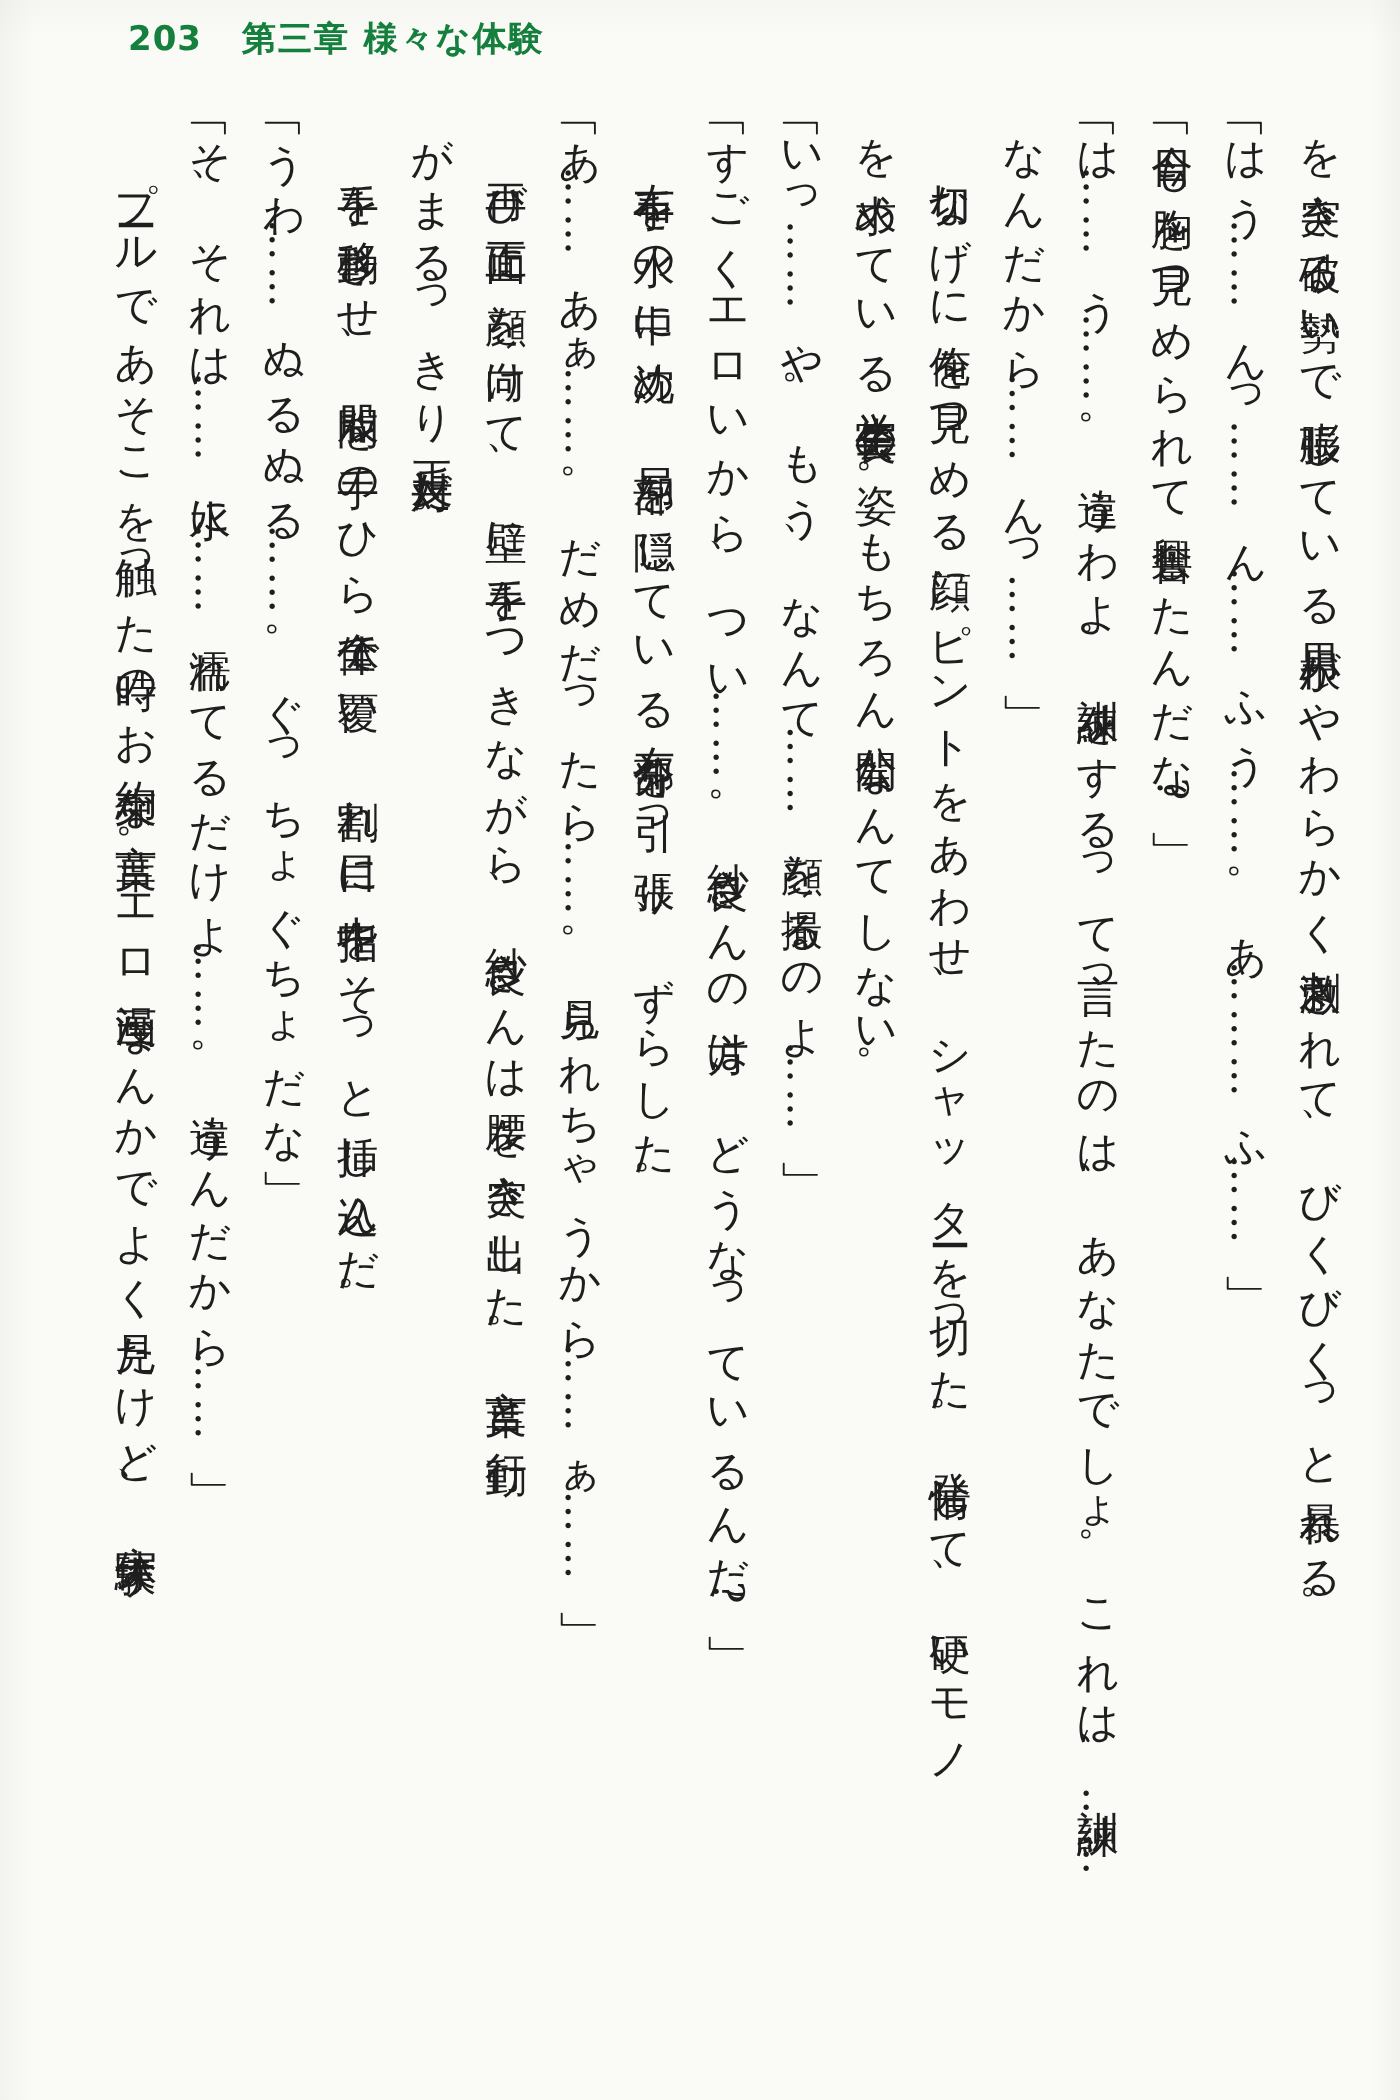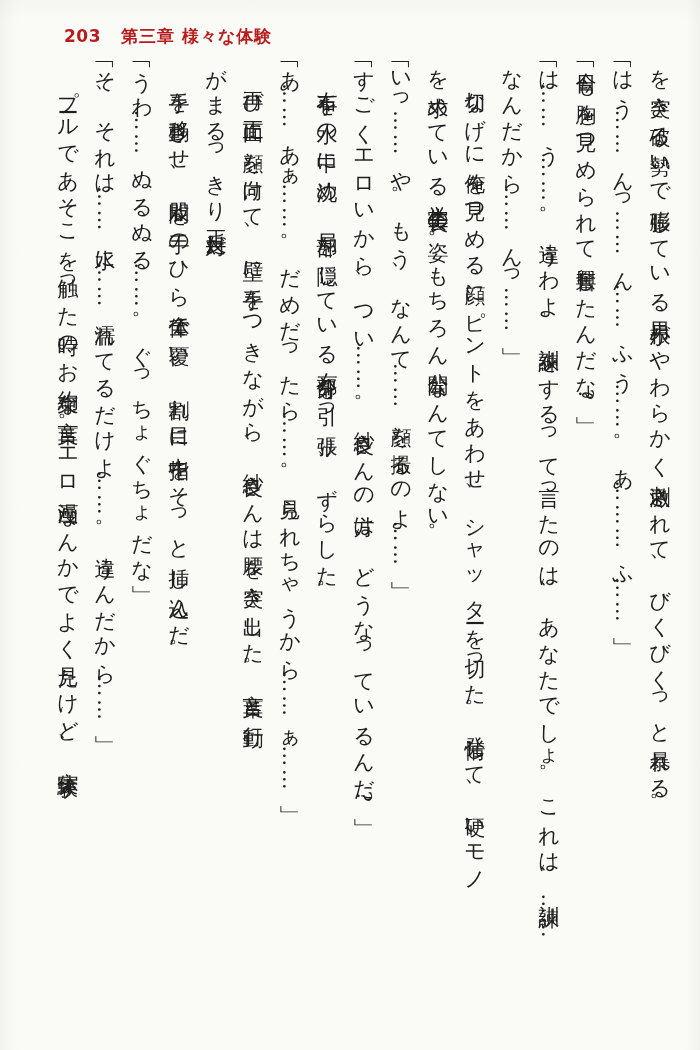"203 第三章 様々な体験" .page-header { color: #b91c1c -> #15803d; top: 25px -> 8px }
